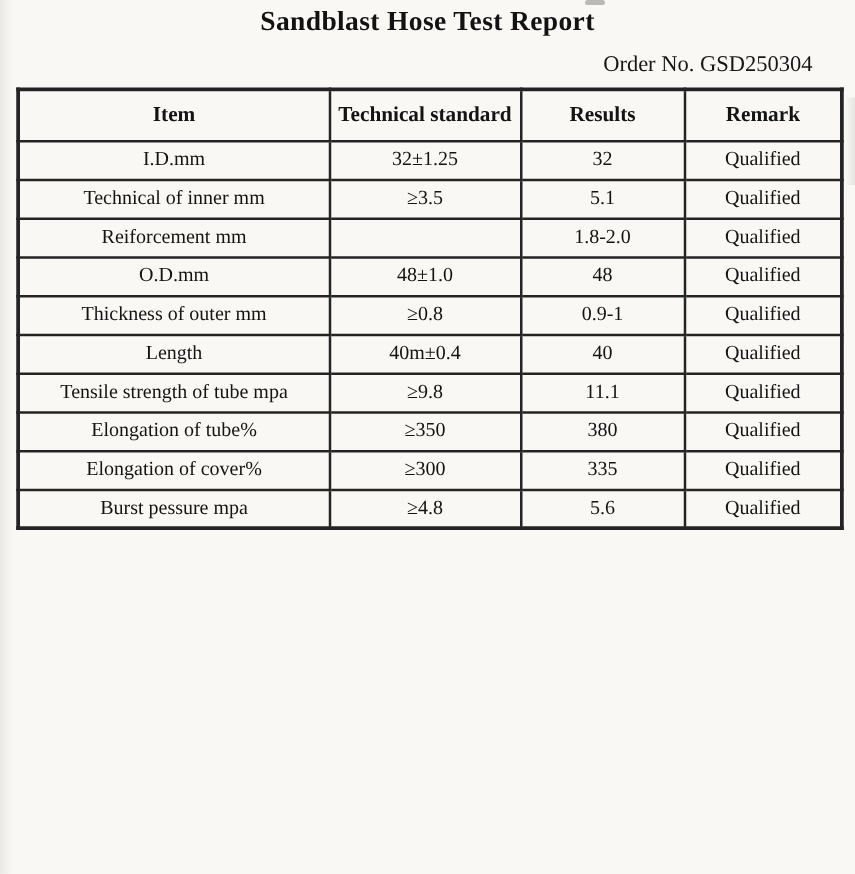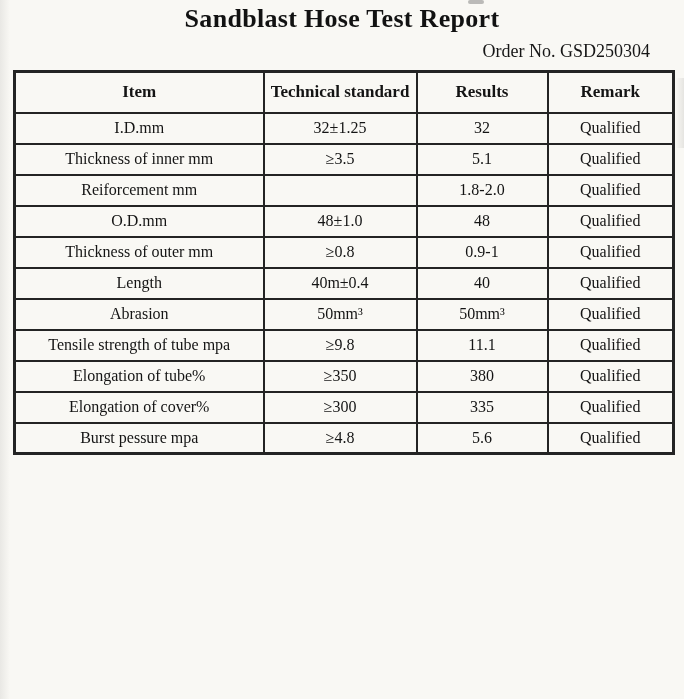"Sandblast Hose Test Report" .doc-title { font-size: 26px -> 22px }
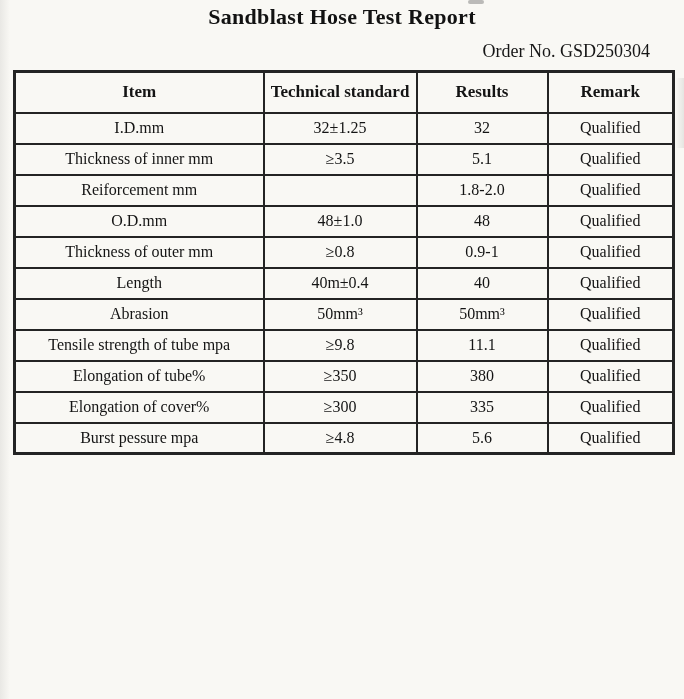"Thickness of inner mm" td.col-item { text: Thickness -> Technical }
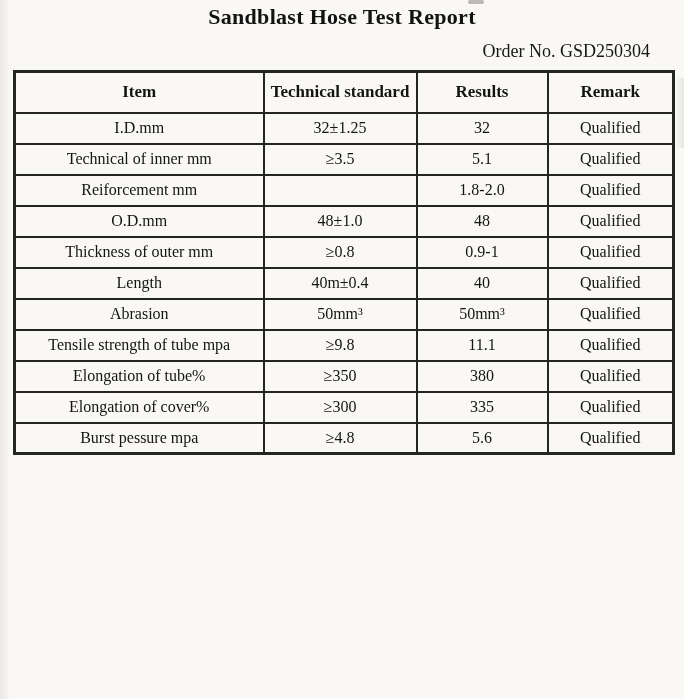"Abrasion" tr { html: <tr> <td>Abrasion</td> <td>50mm³</td> <td>50mm³</td> <td>Qualified</td> </tr> -> none }
